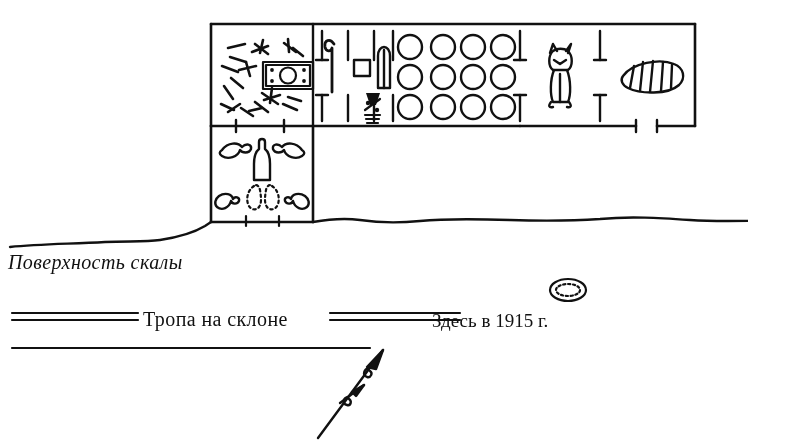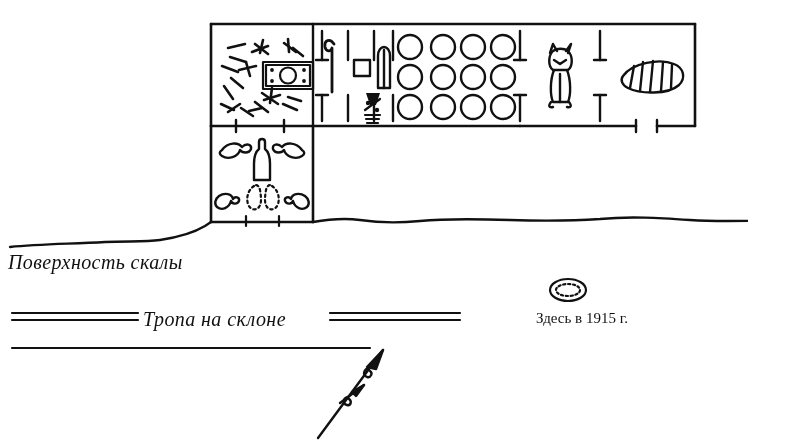"Тропа на склоне" #label-slope-path { font-style: italic -> none }
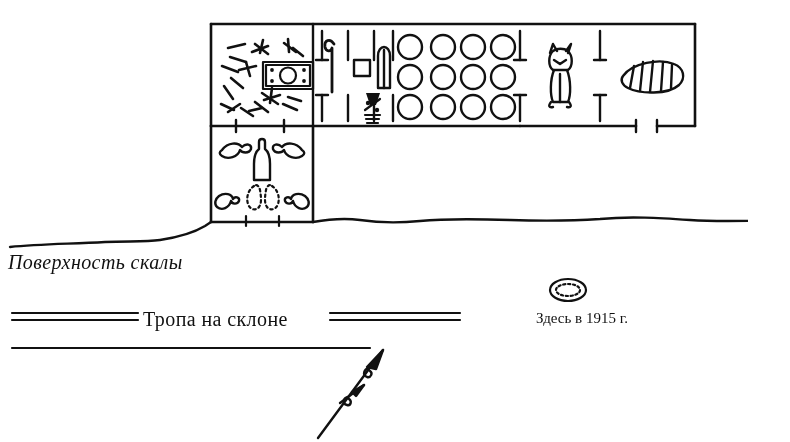"Здесь в 1915 г." #caption-find { font-size: 15px -> 19px; text-align: center -> left }
